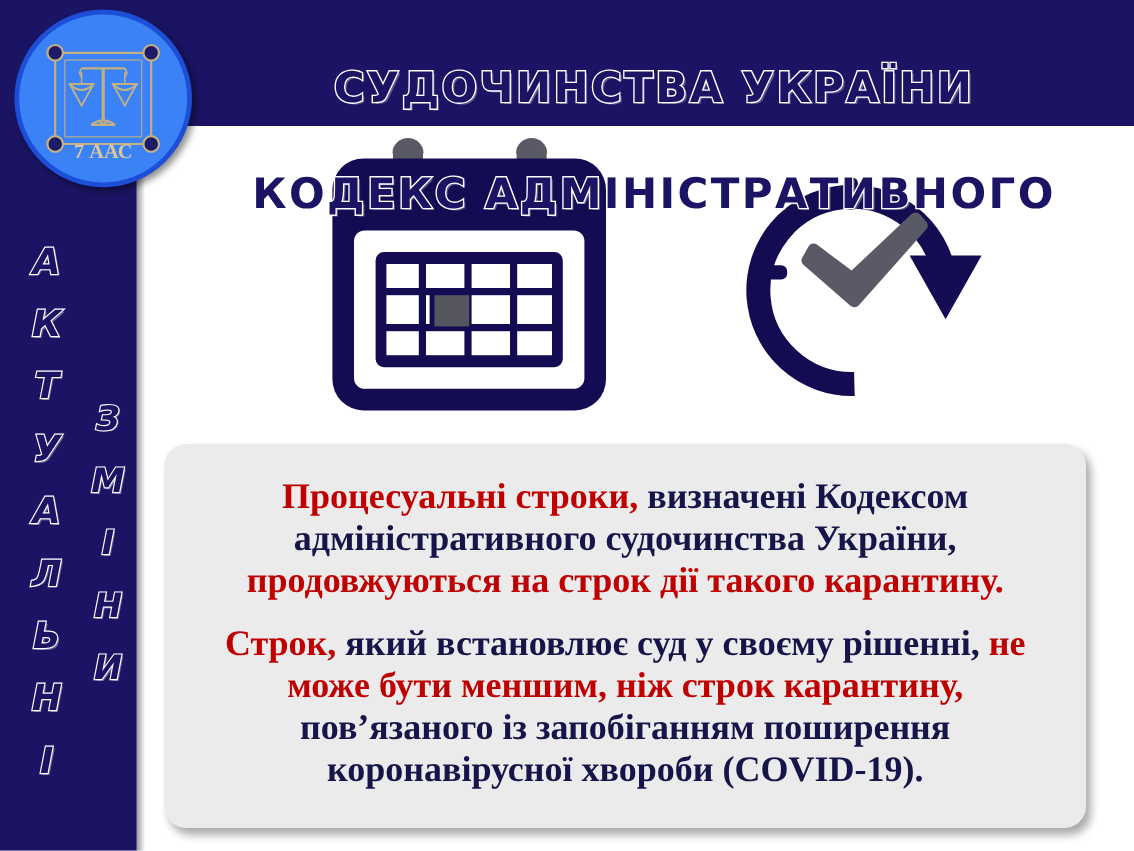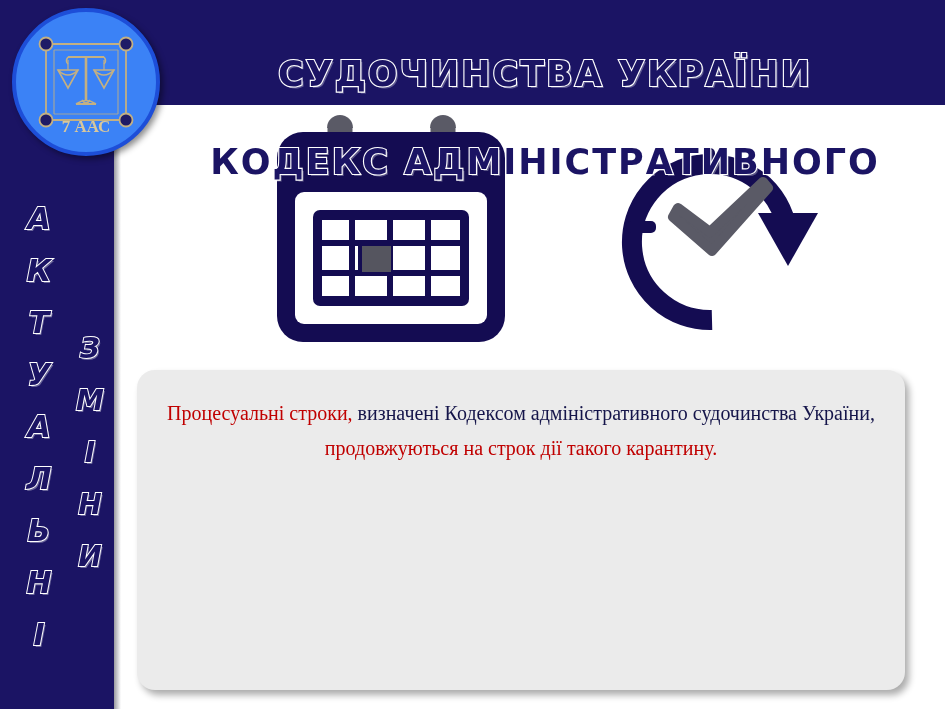"Процесуальні строки, визначені Кодексом" .para { font-size: 20px -> 30px; font-weight: normal -> bold }
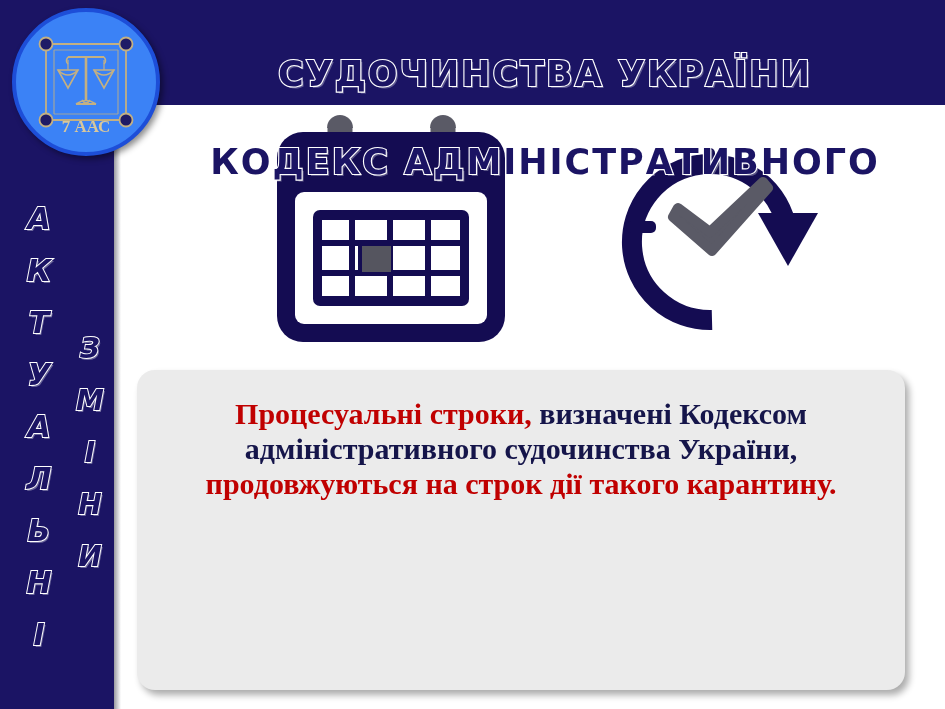"Строк, який встановлює суд у" p.para { html: none -> <p> <span>Строк,</span><span> який встановлює суд у своєму рішенні,</span><span> не може бути меншим, ніж строк карантину,</span><span> пов’язаного із запобіганням поширення коронавірусної хвороби (COVID-19).</span> </p> }
